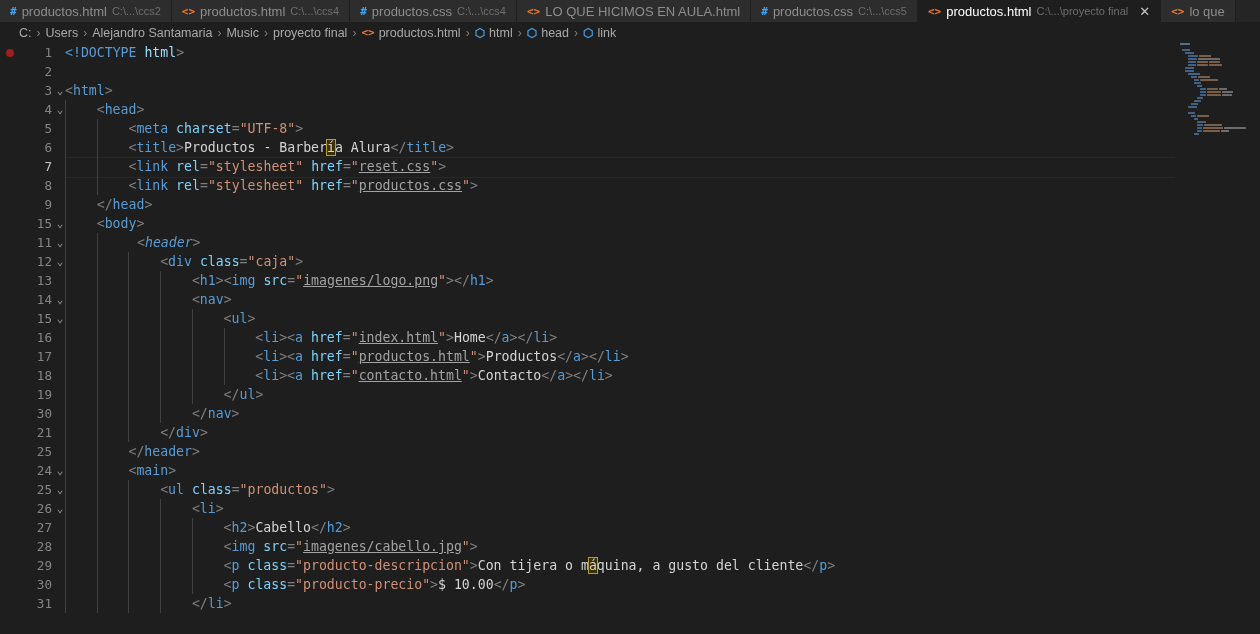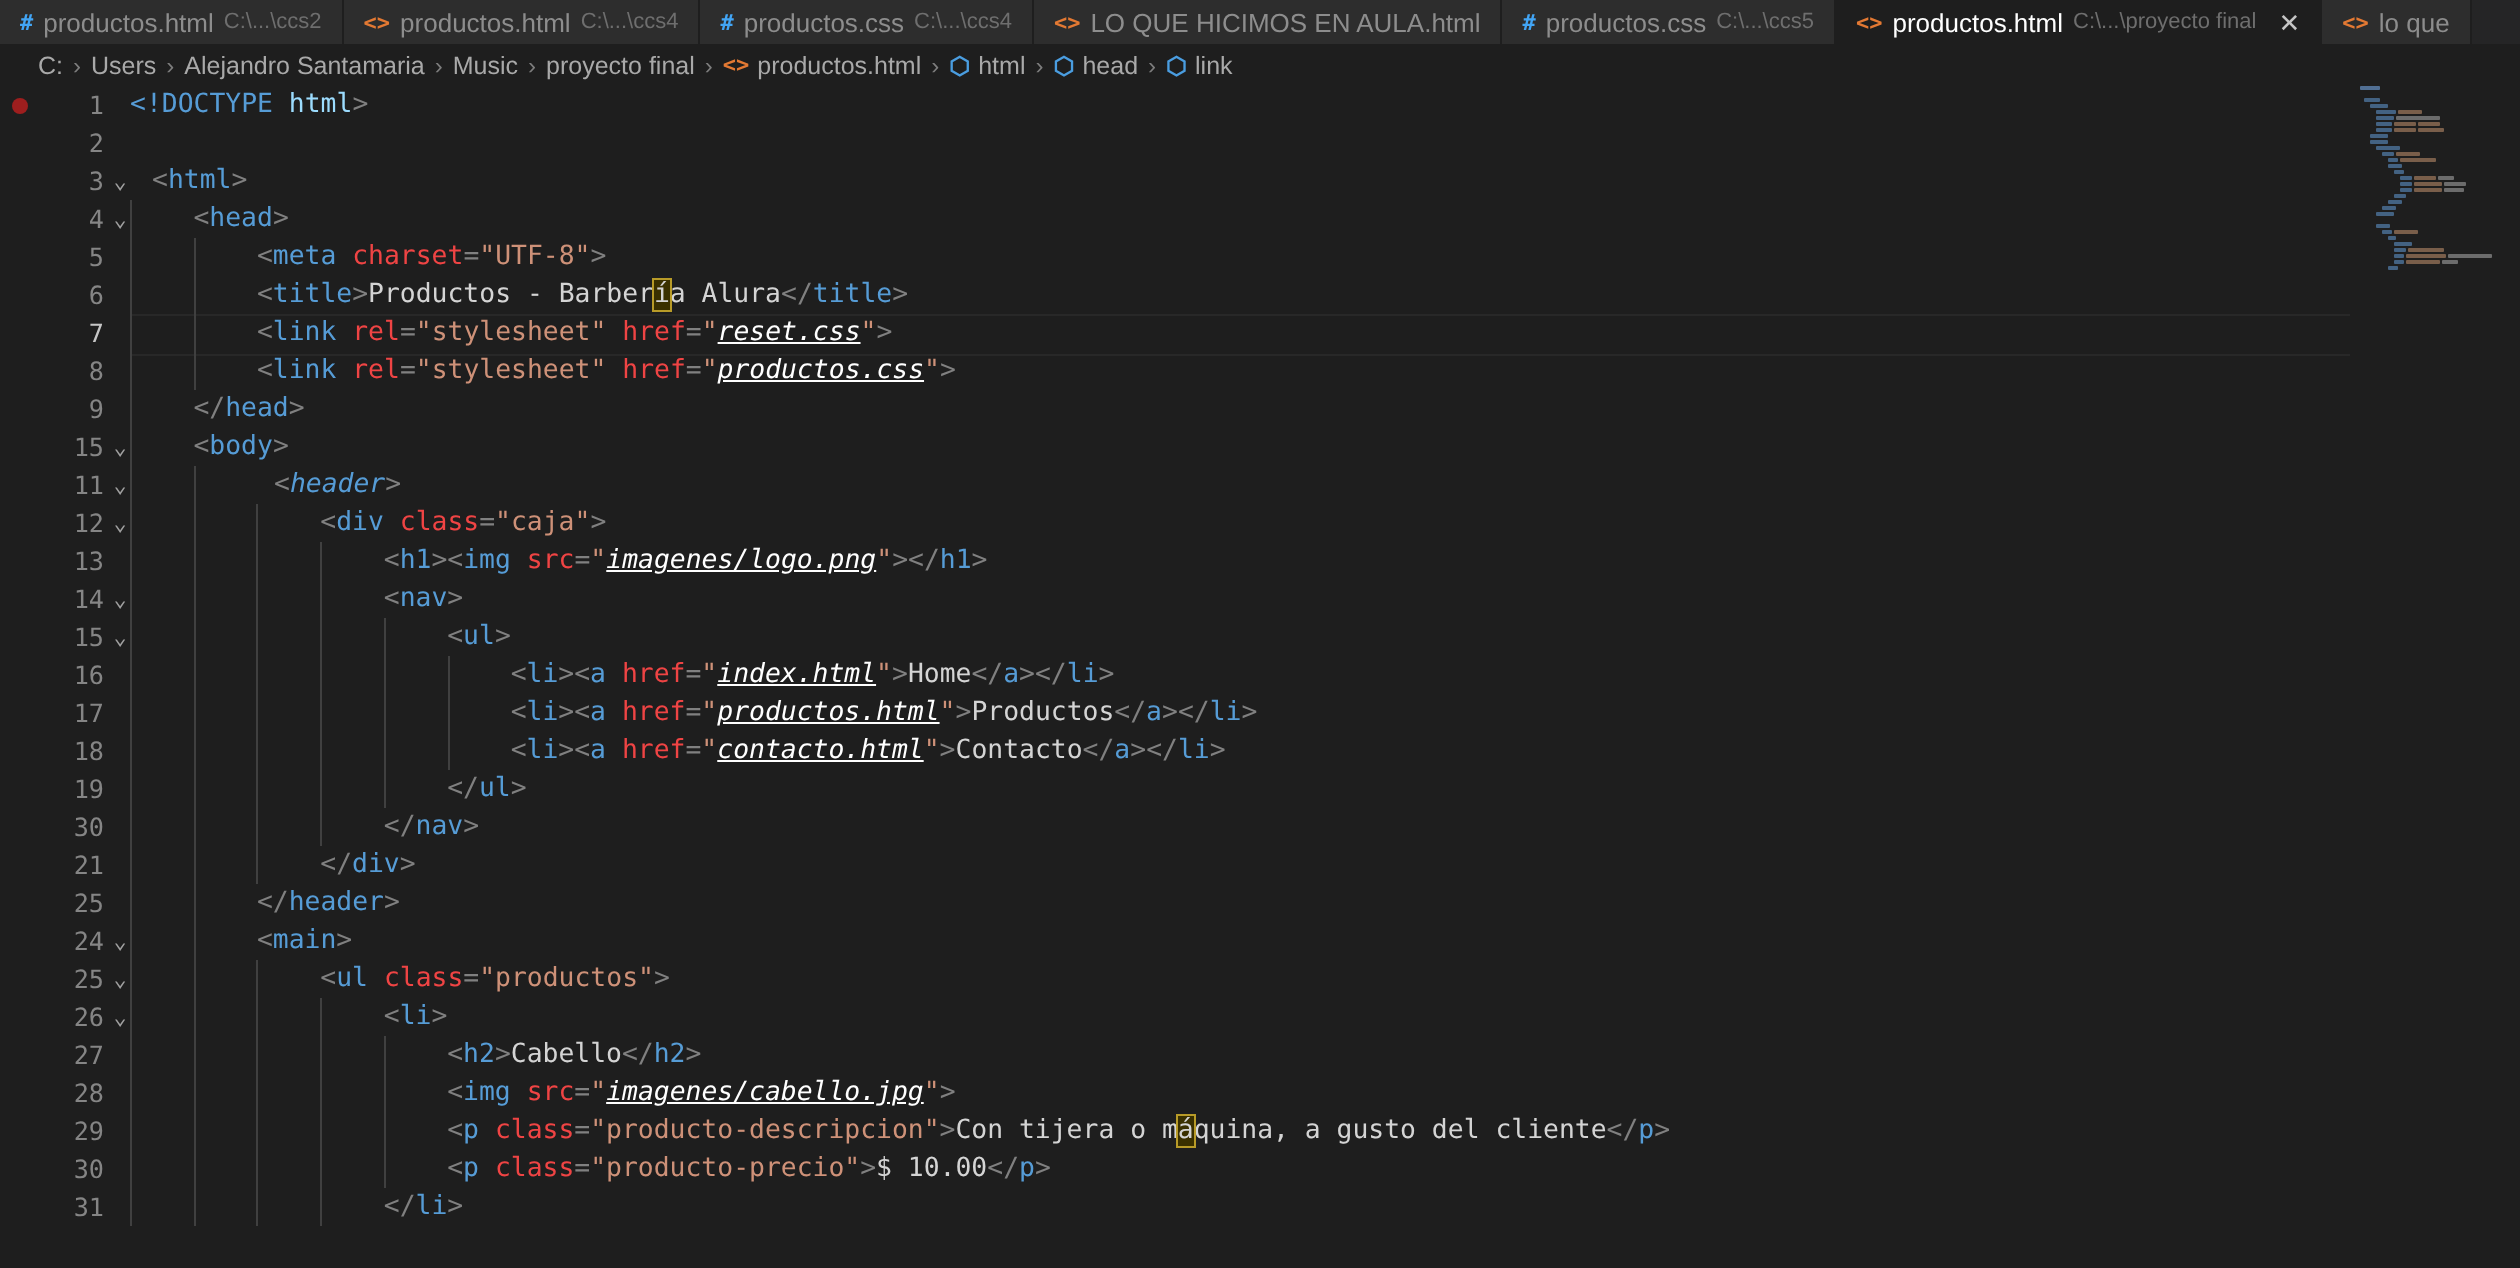"<html>" span.code { left: 76px -> 65px }
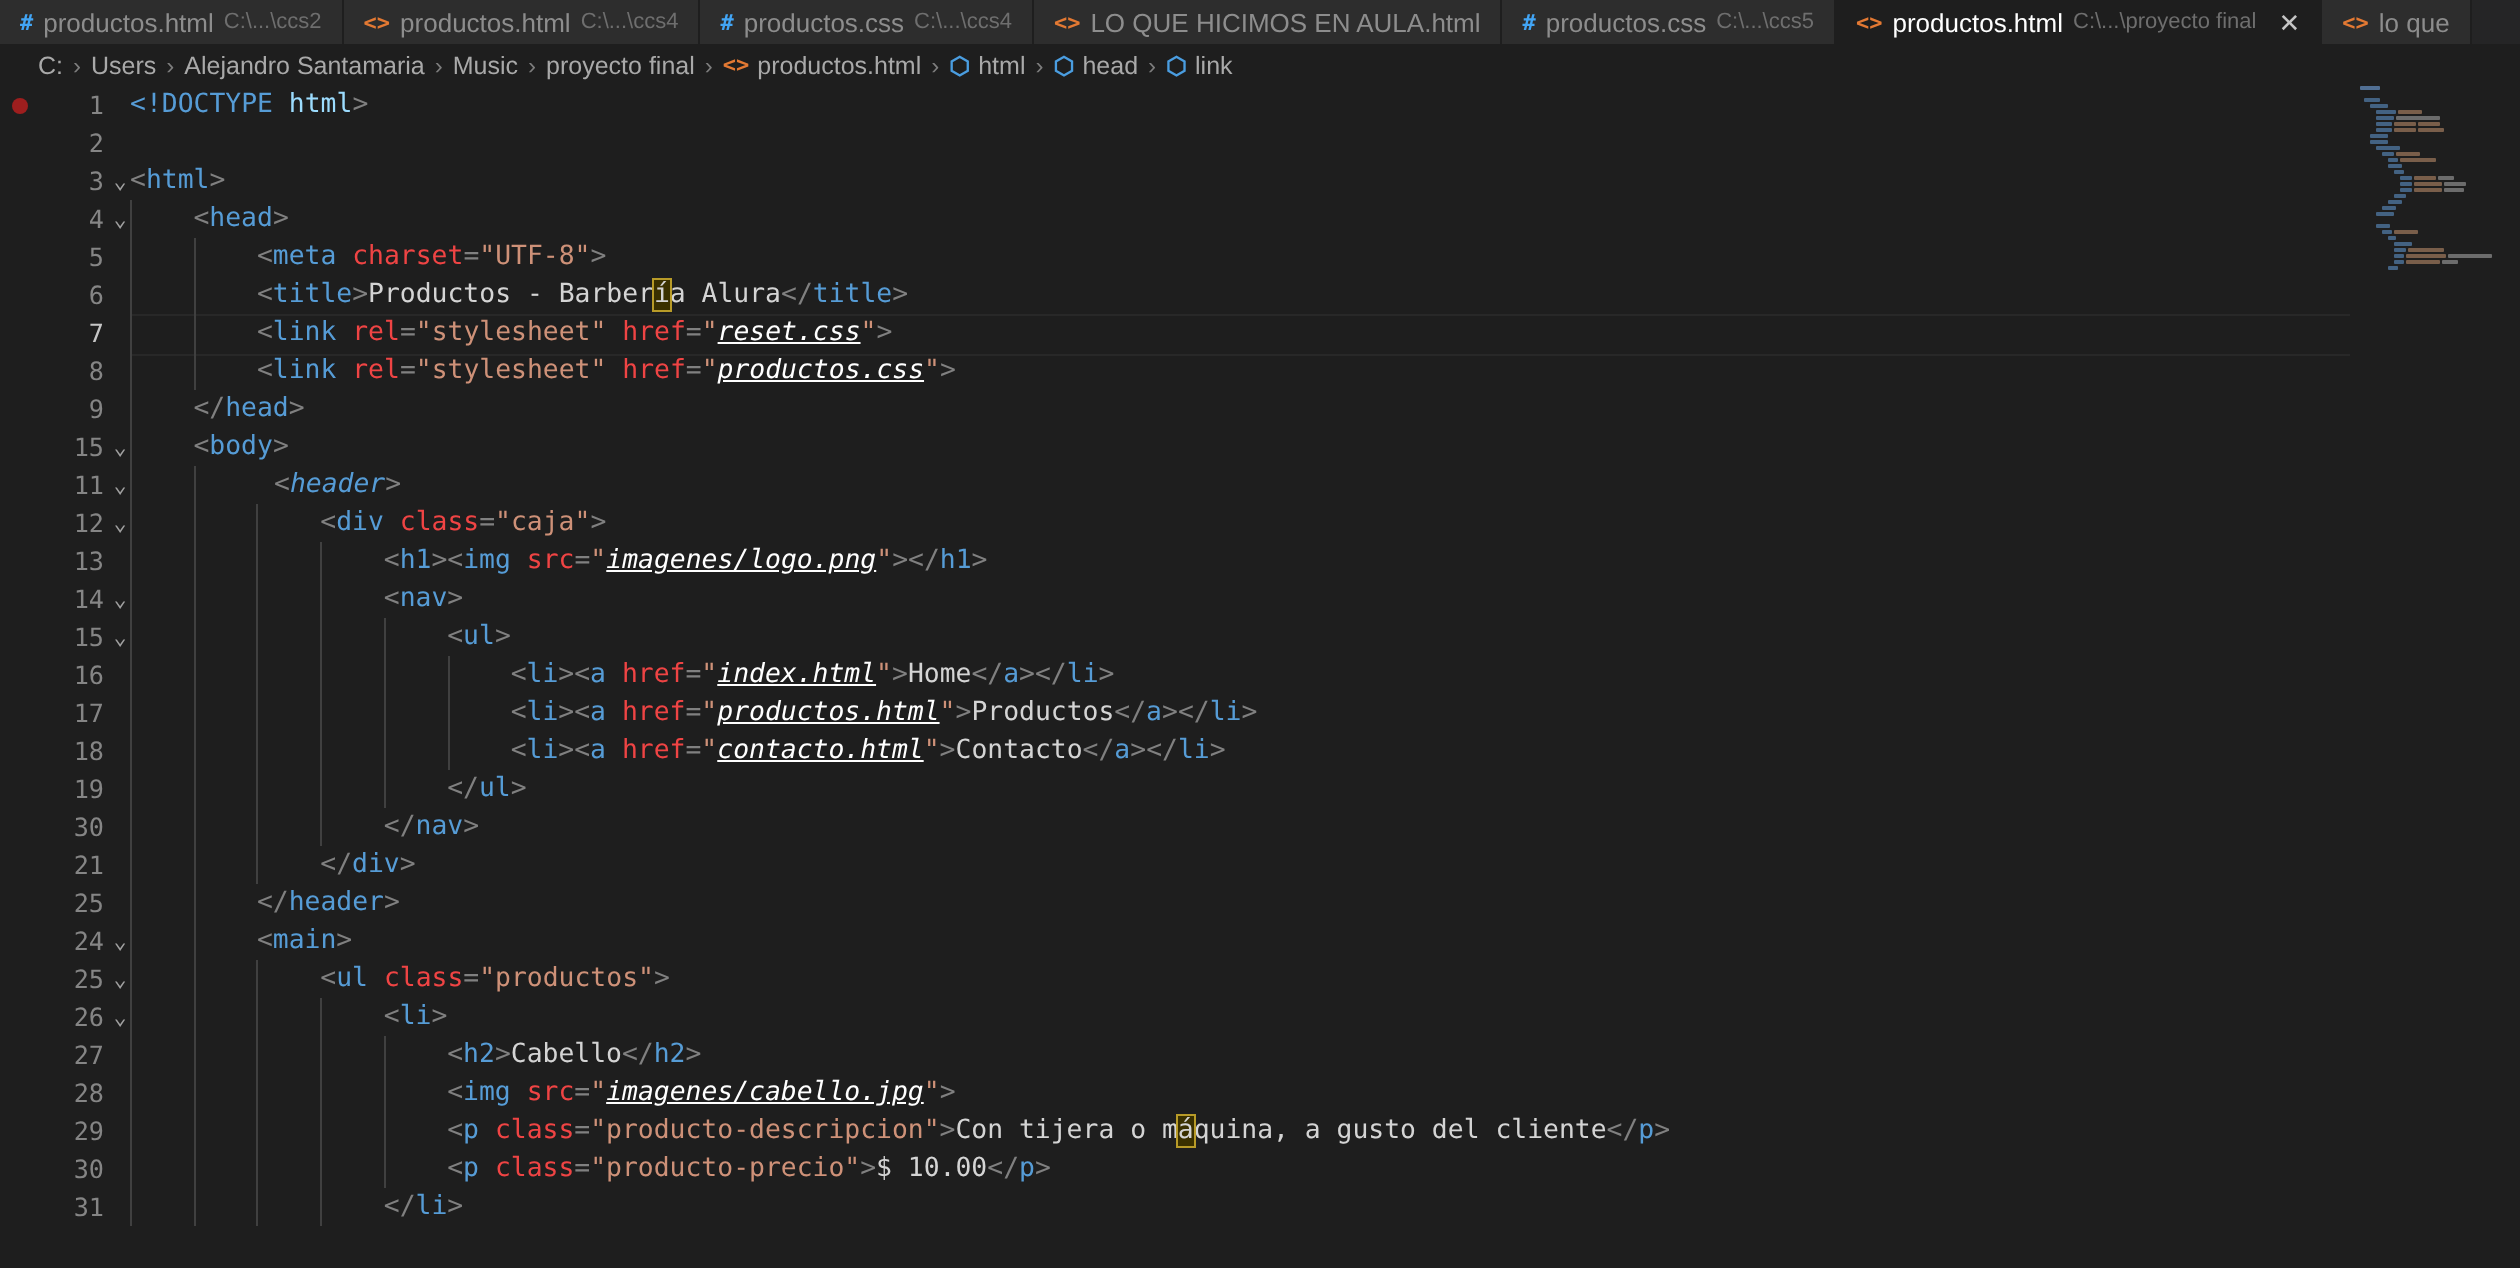"charset" .t-attr { color: #ef4444 -> #7dd3fc }
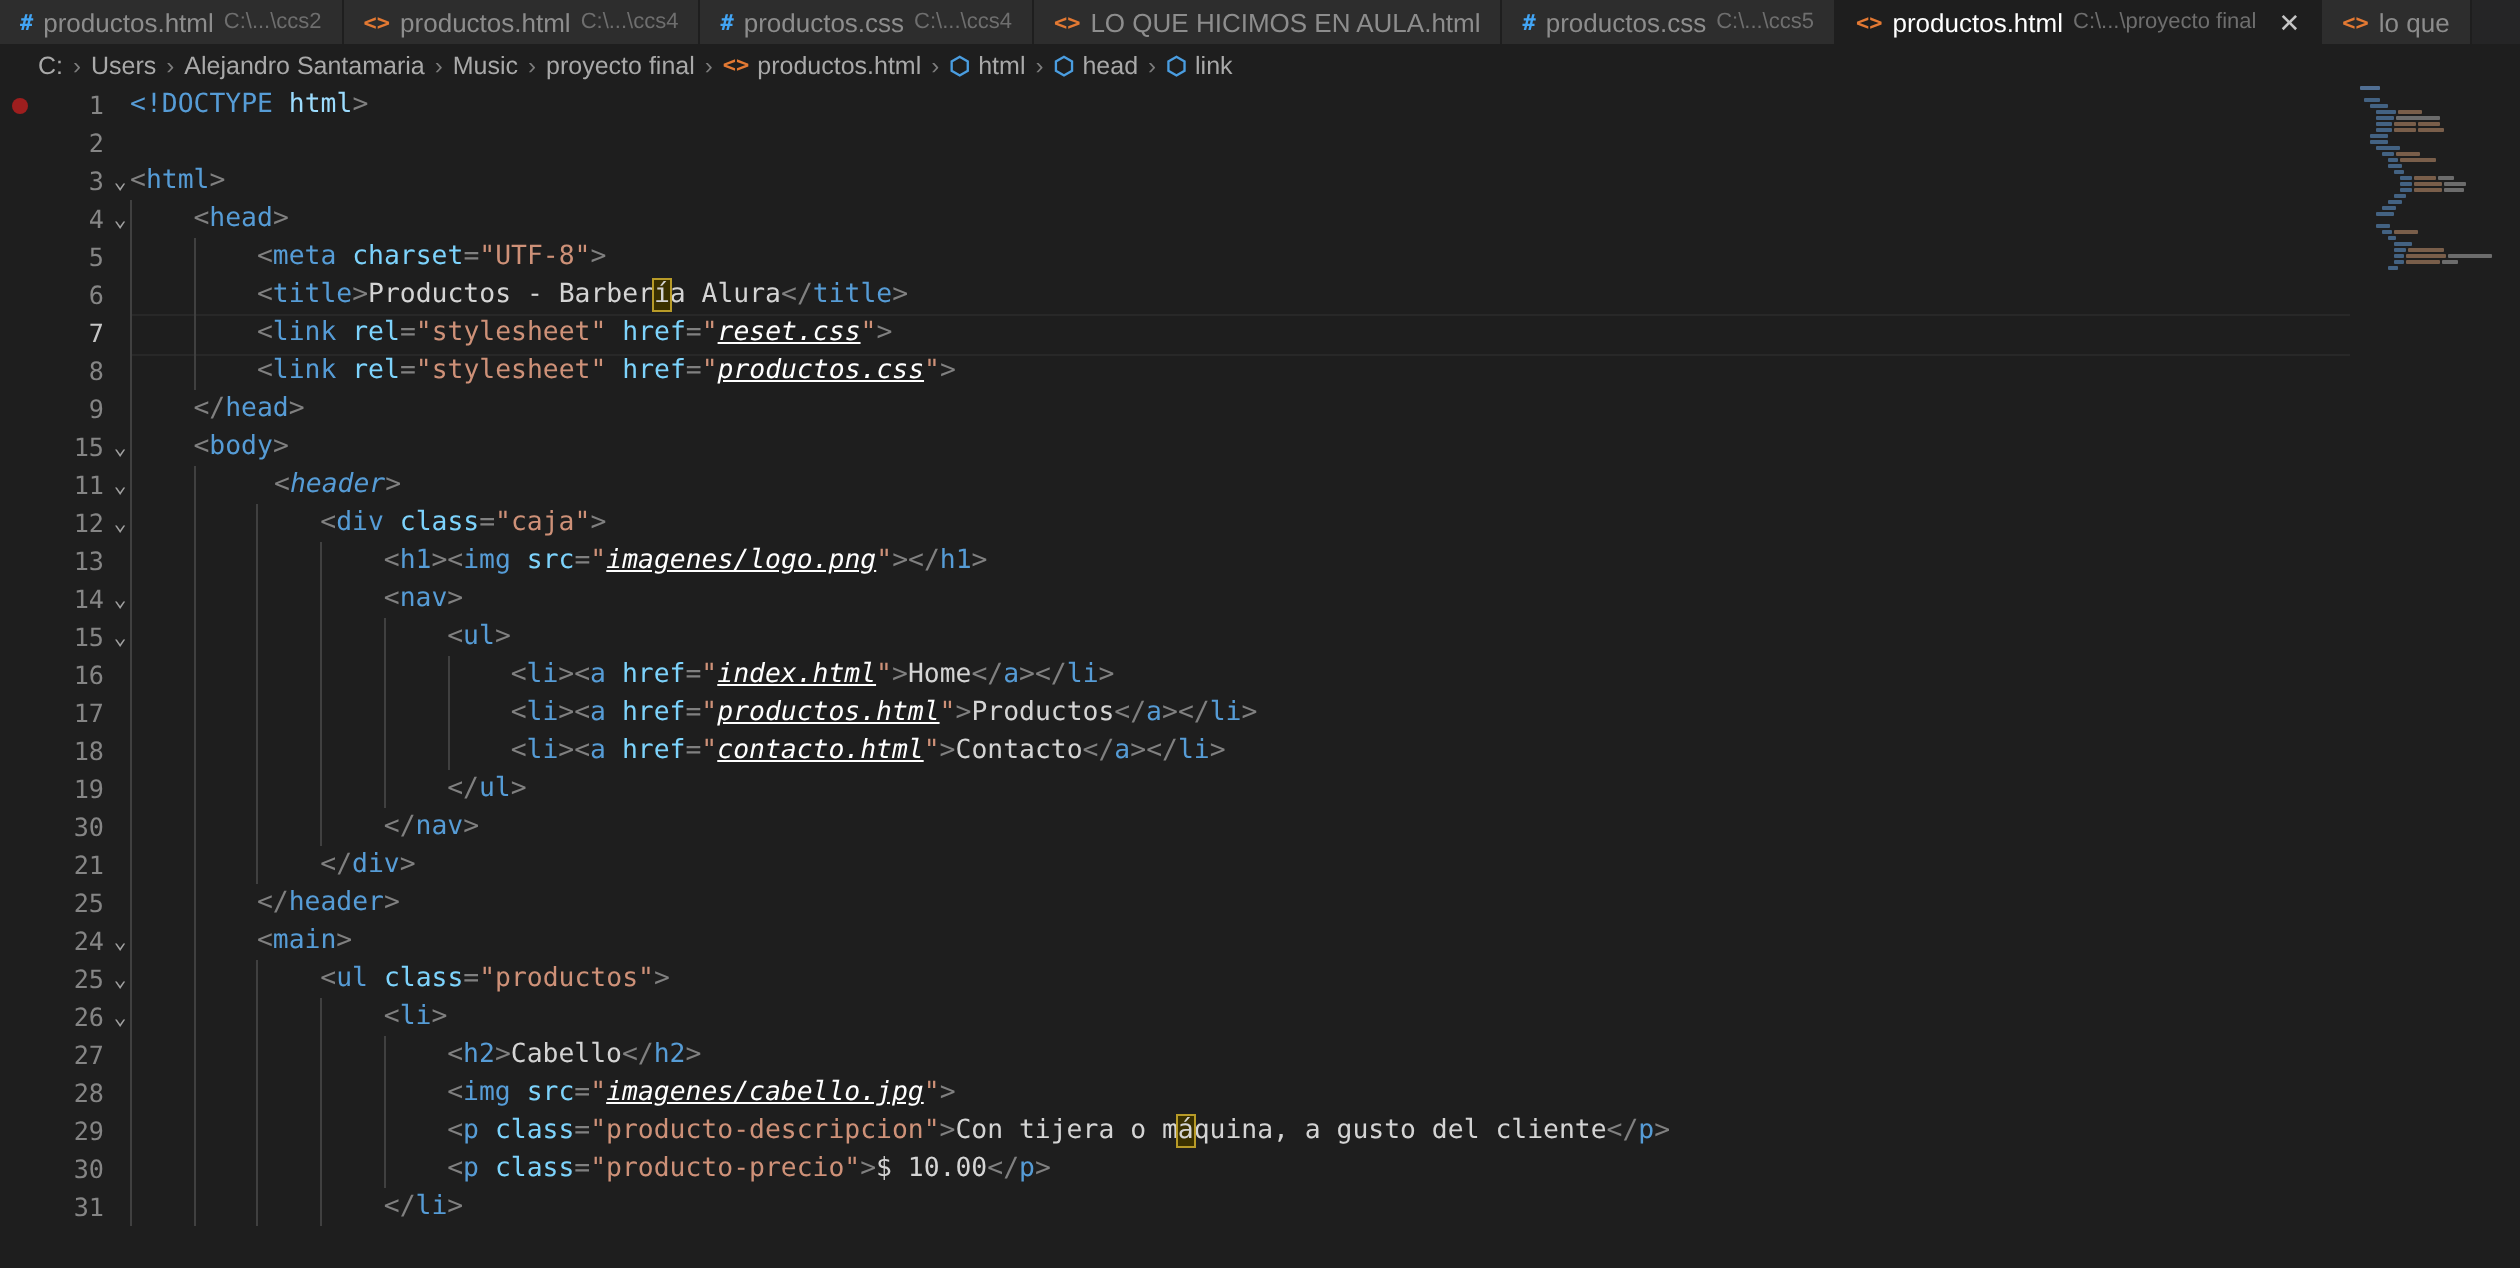"reset.css" .t-link { color: #ffffff -> #a3a3a3; font-style: italic -> none }
